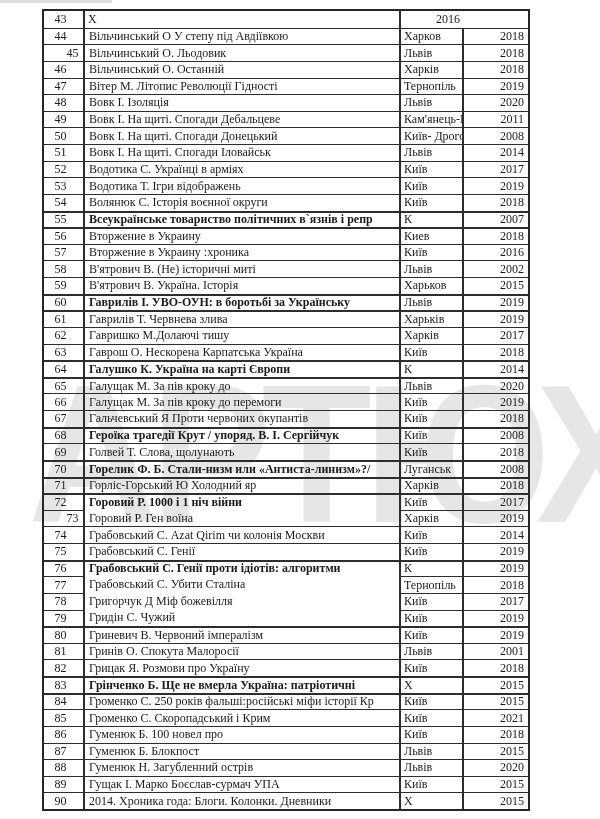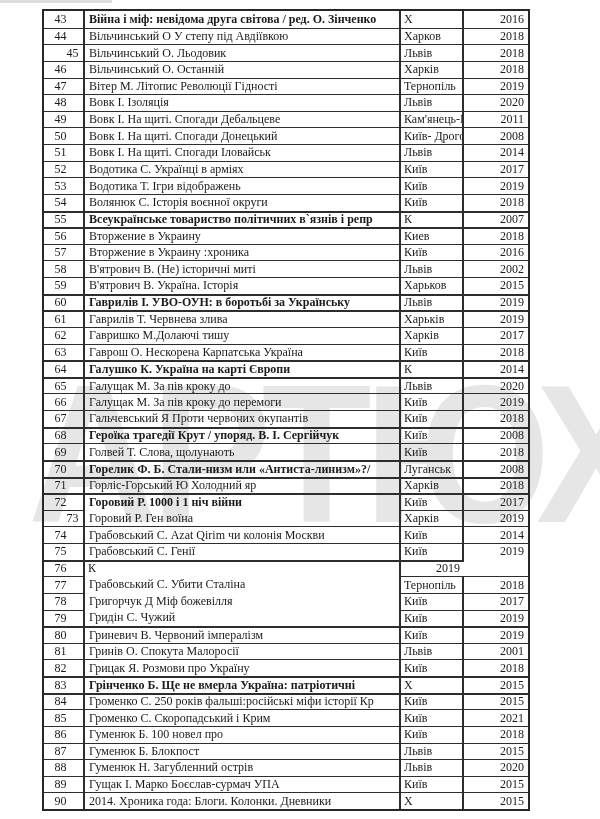"Війна і міф: невідома друга" div.cell { html: <div>Війна і міф: невідома друга світова / ред. О. Зінченко</div> -> none }
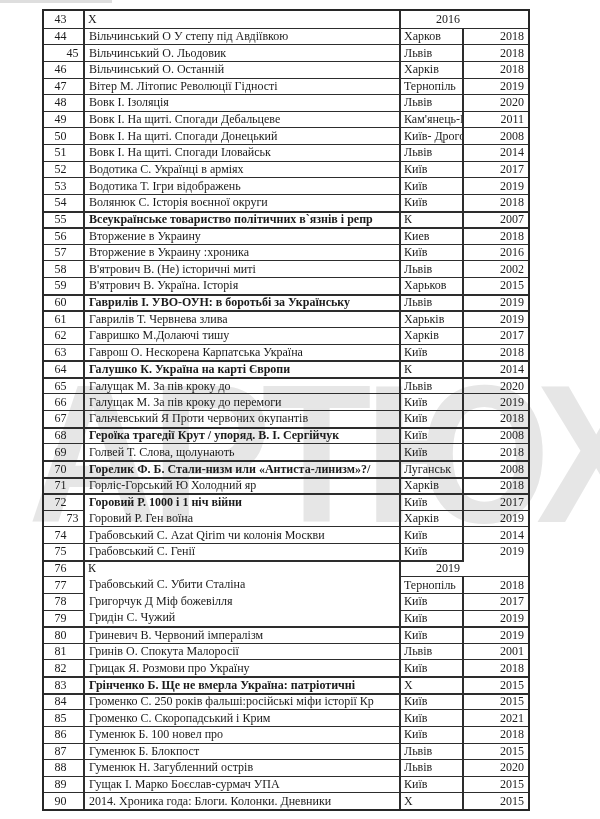"Грабовський С. Генії проти ідіотів:" div.cell { html: none -> <div>Грабовський С. Генії проти ідіотів: алгоритми</div> }
